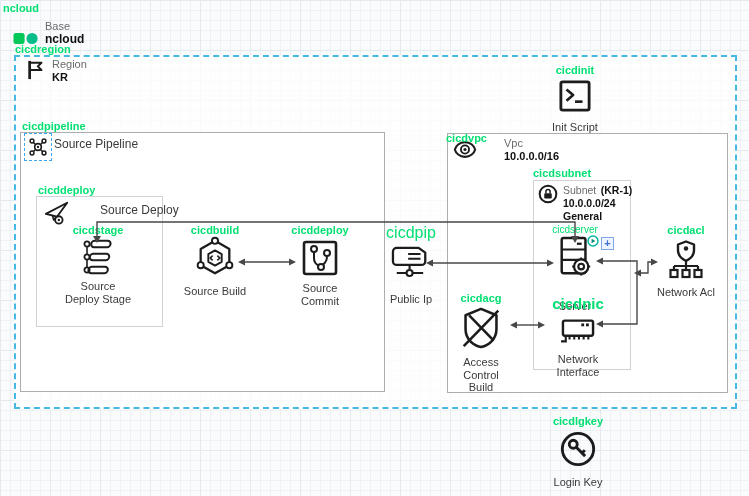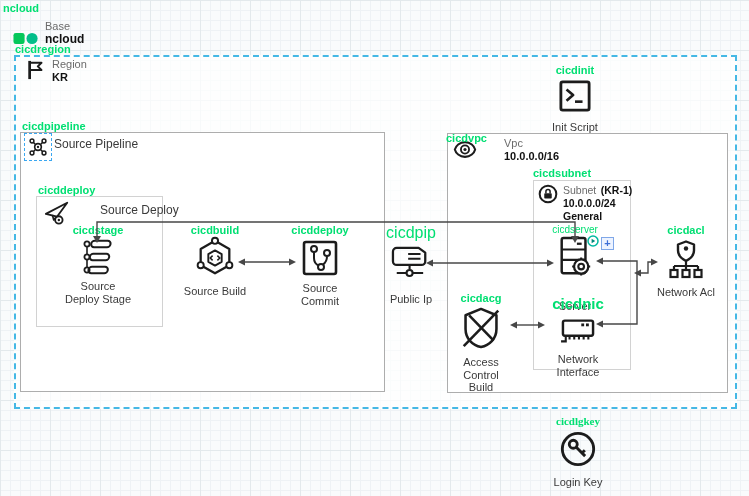"cicdlgkey" div { font-family: Liberation Serif, serif -> none }
